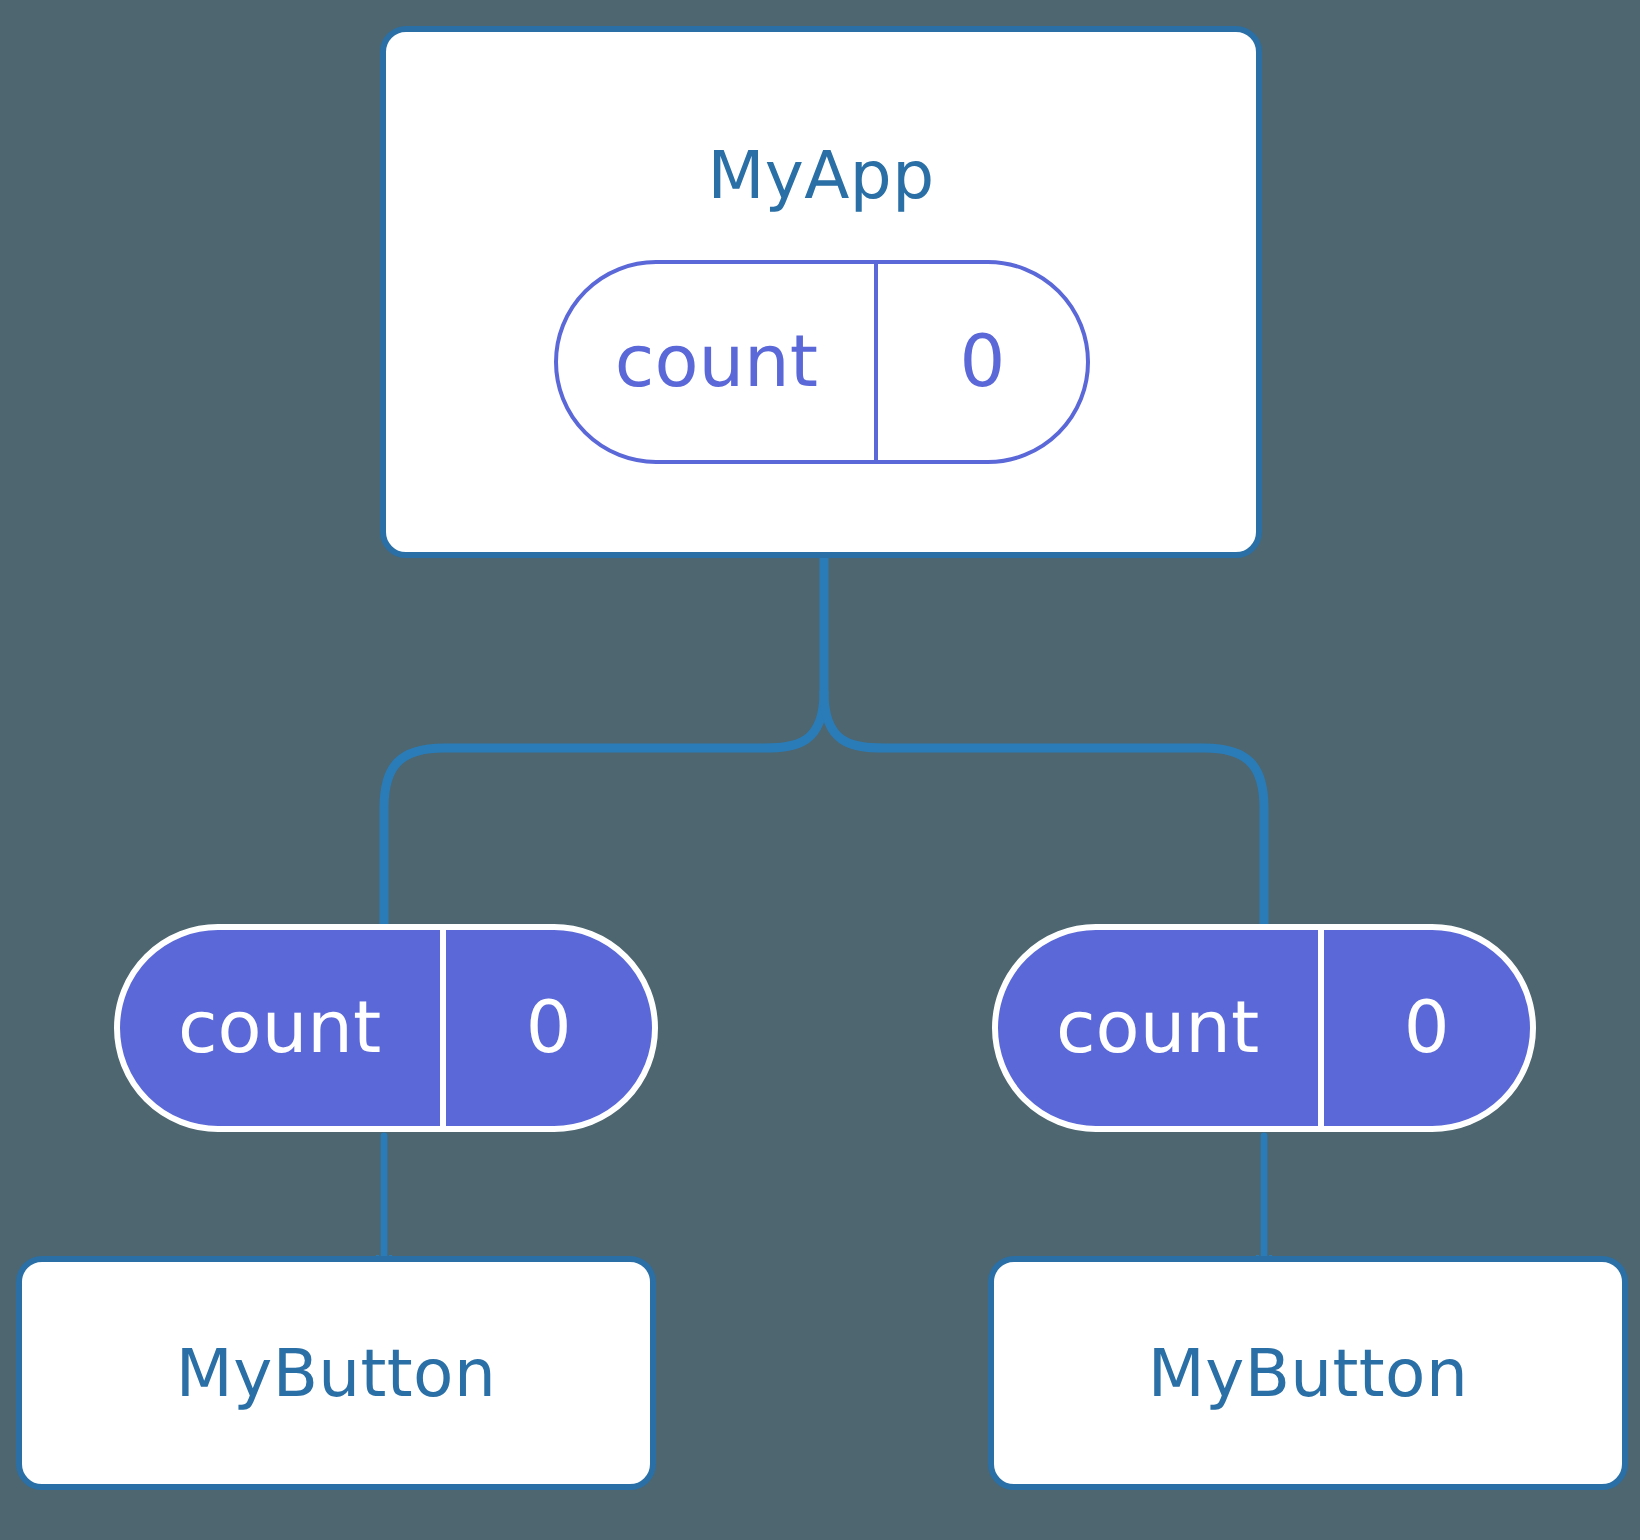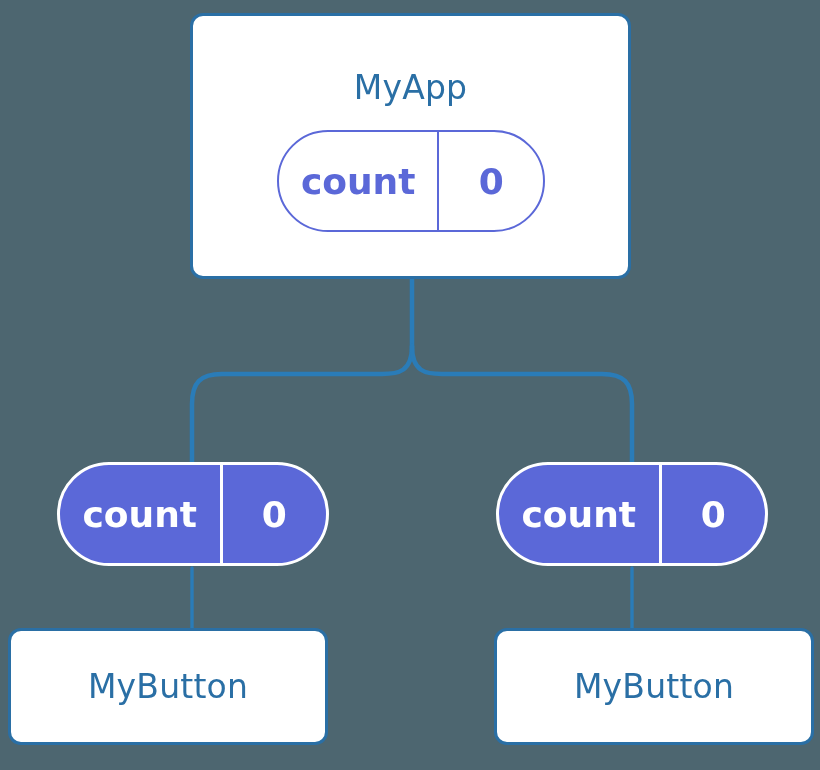"count" .pill { font-weight: bold -> none }
